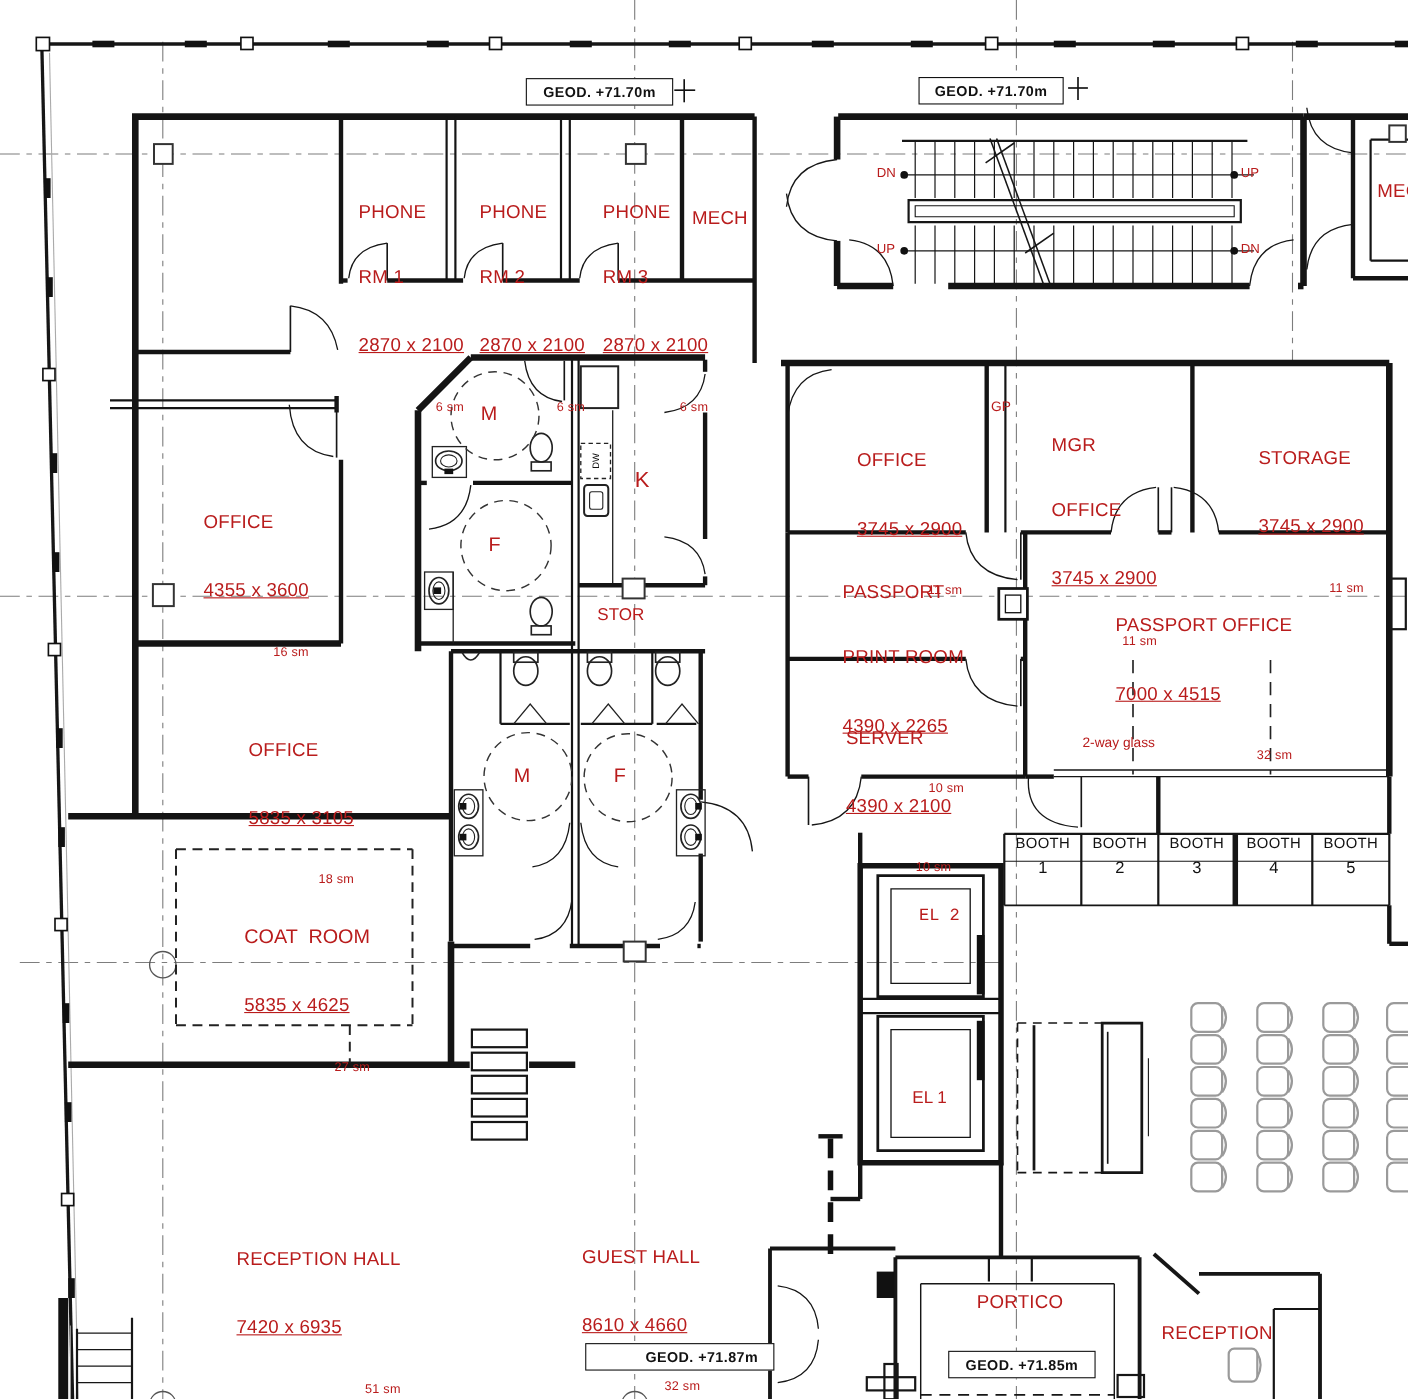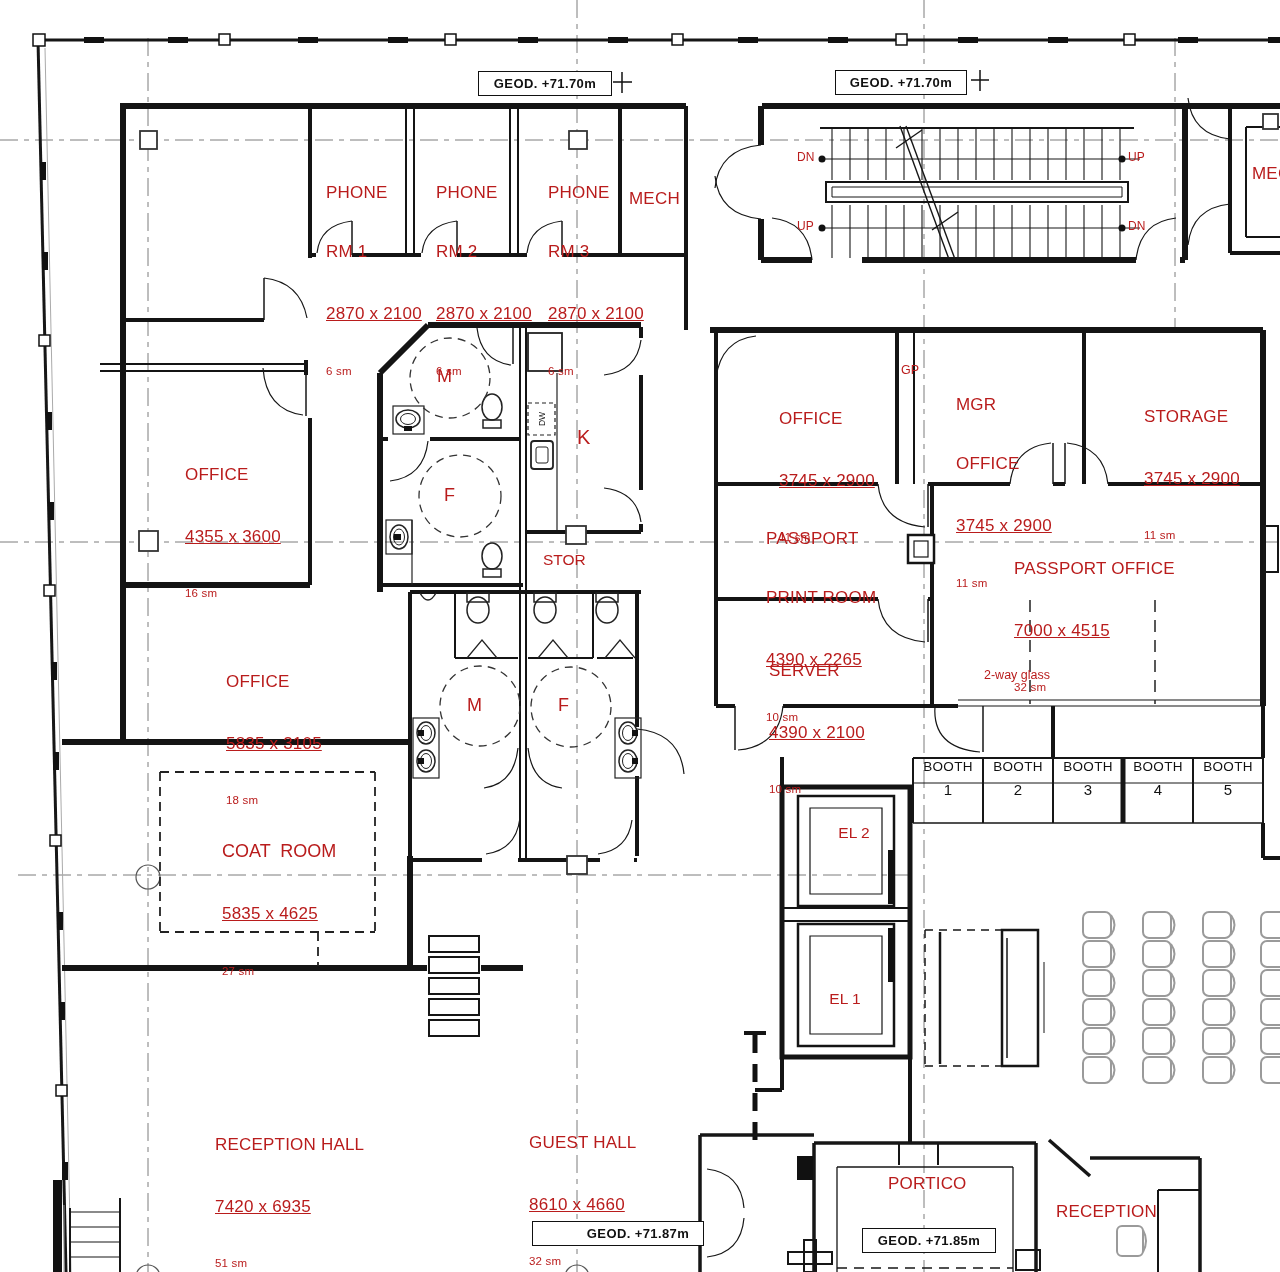"6 sm" .ra { text-align: none -> right }
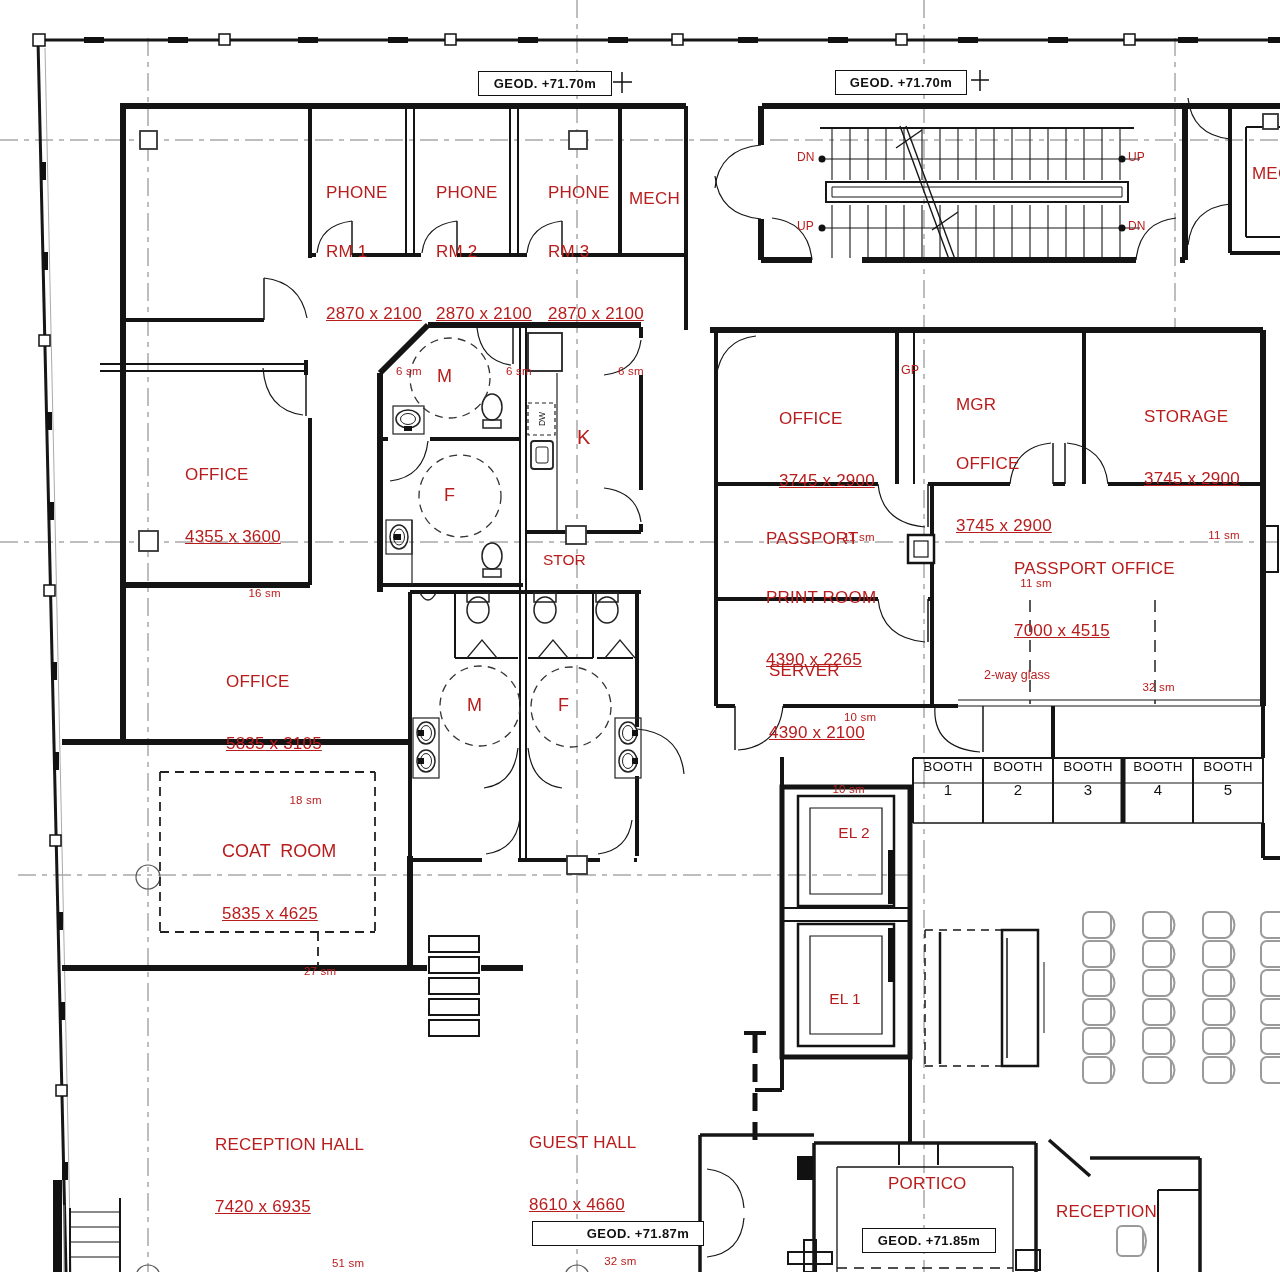"EL 2" div.lbl { font-family: none -> Liberation Mono, monospace }
